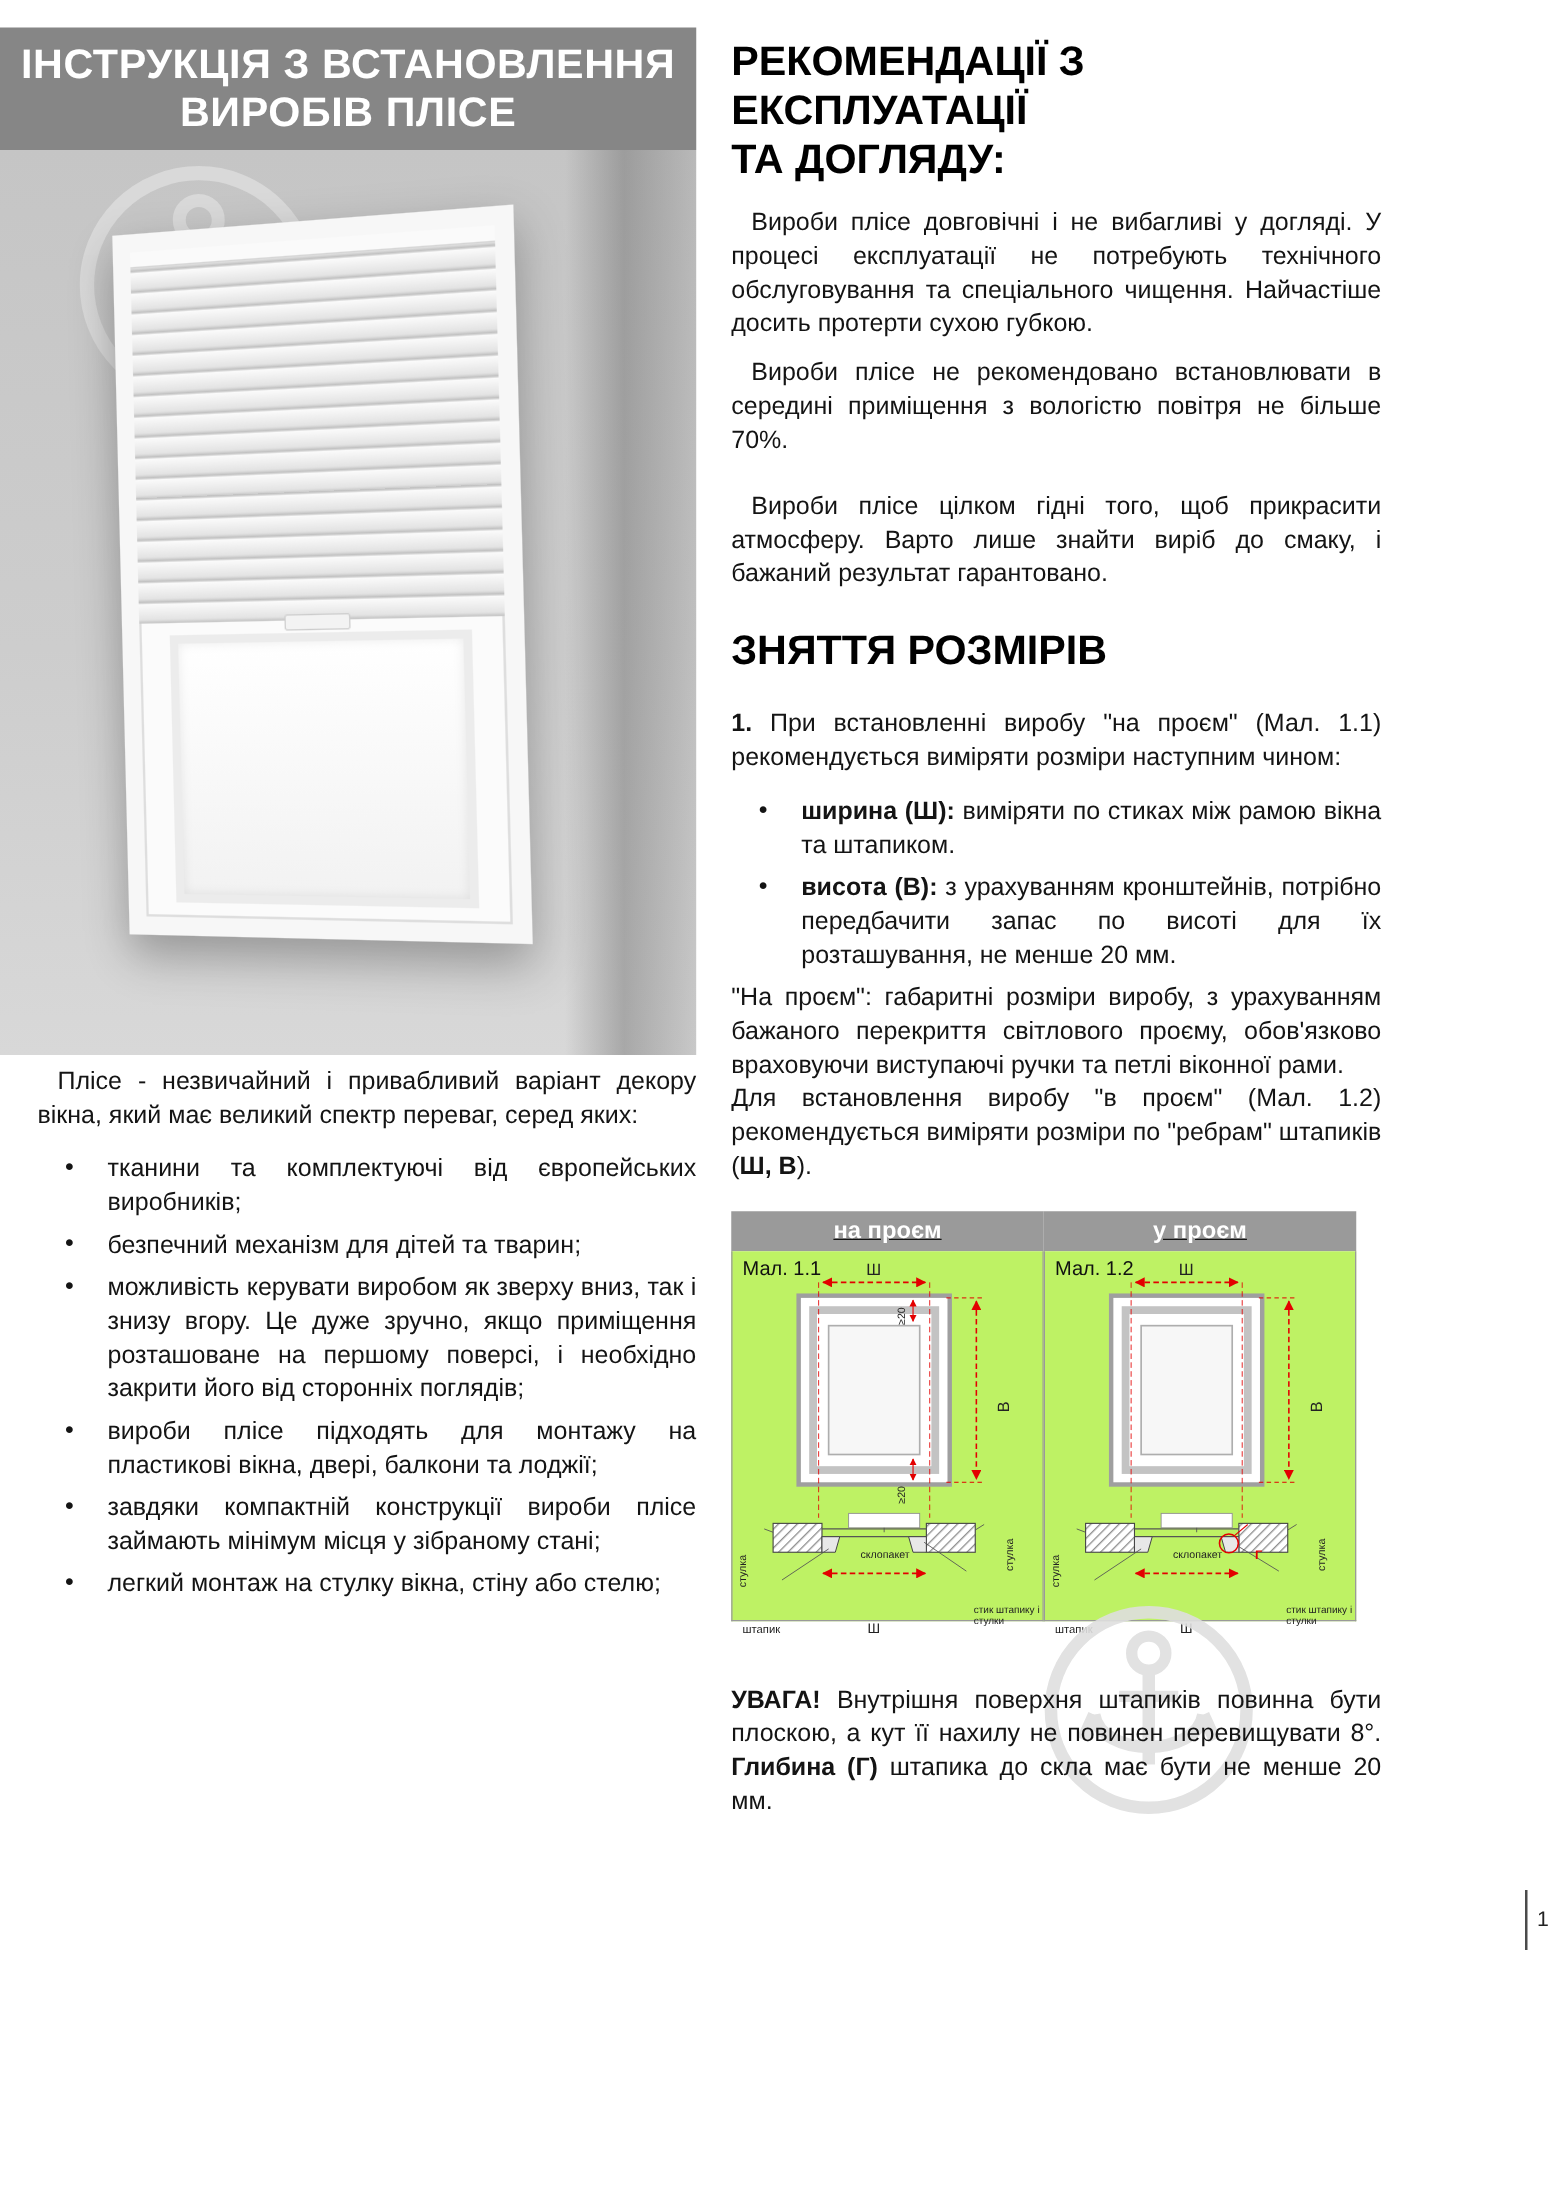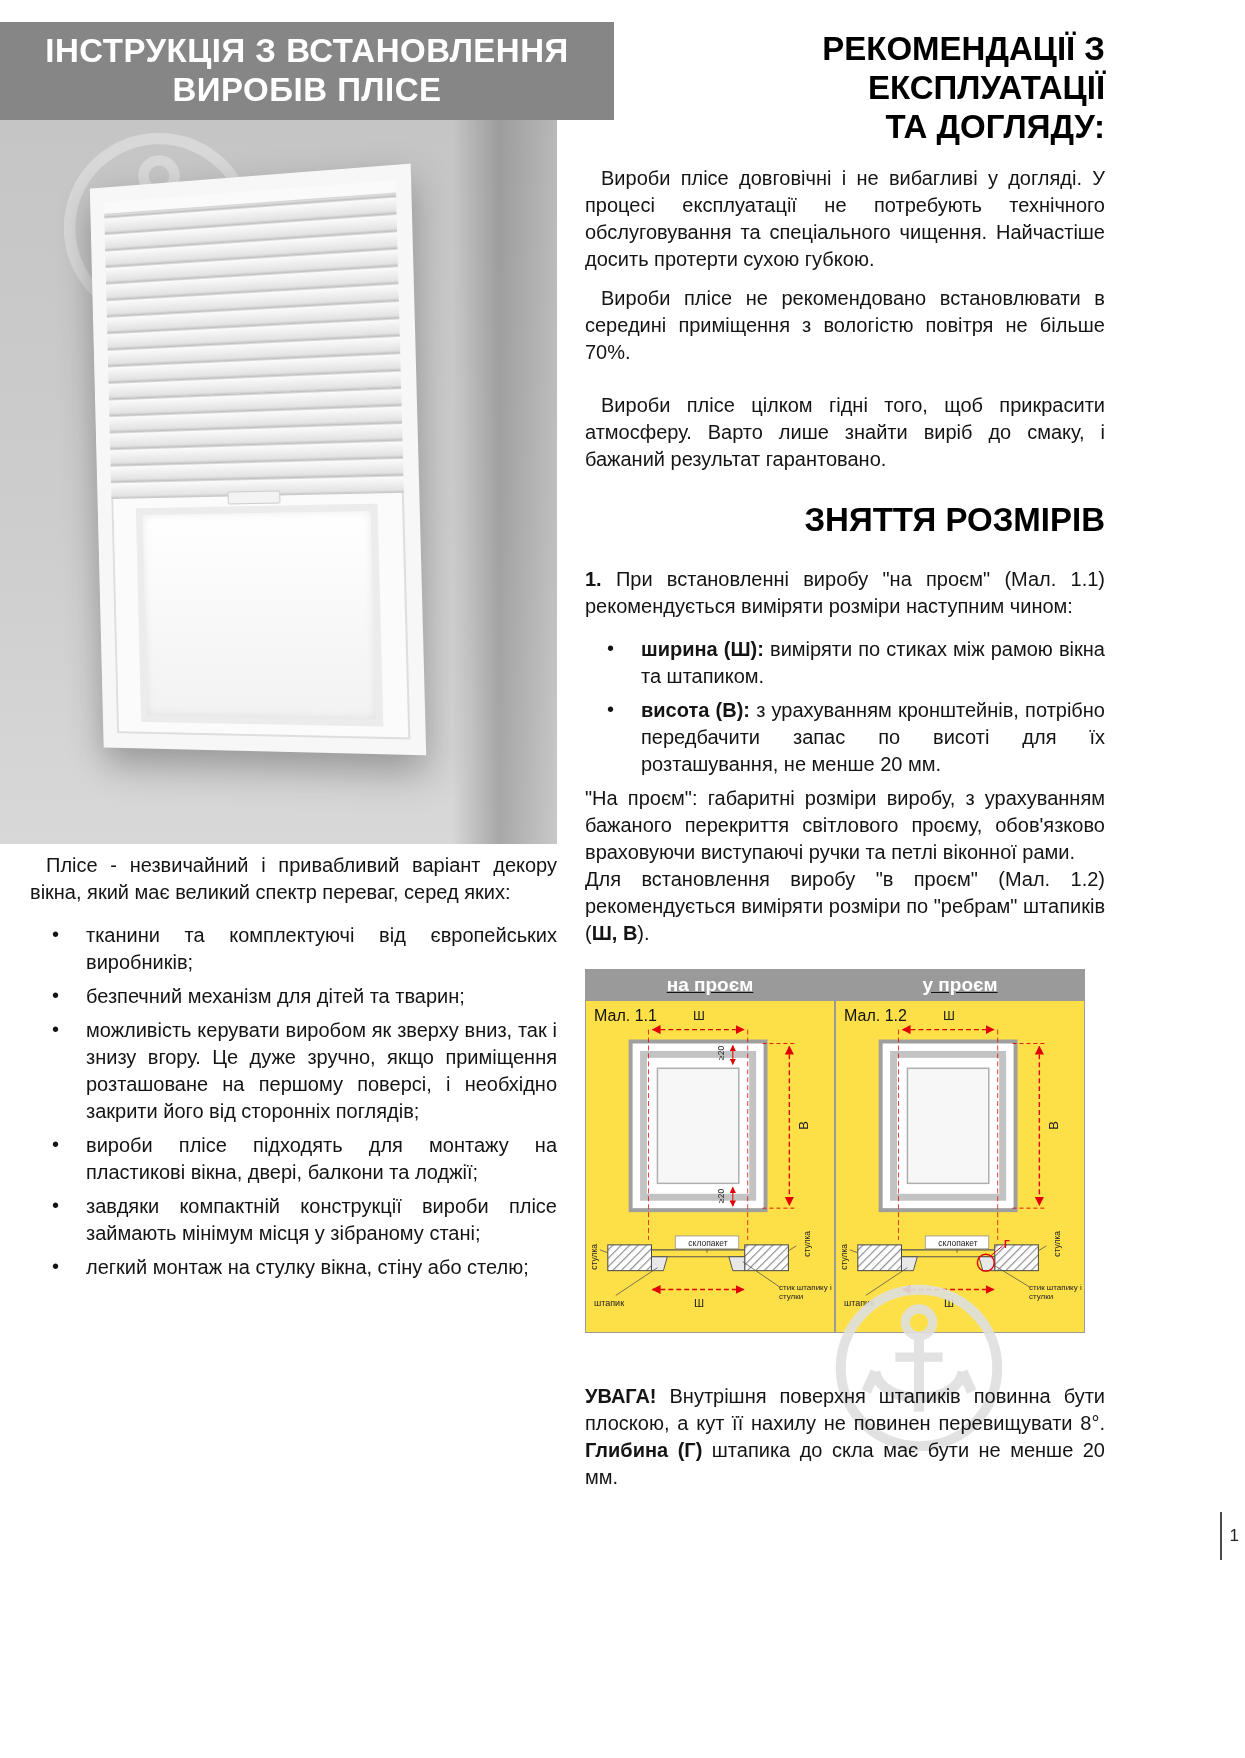"ІНСТРУКЦІЯ З ВСТАНОВЛЕННЯ" .title-bar { width: 614px -> 557px }
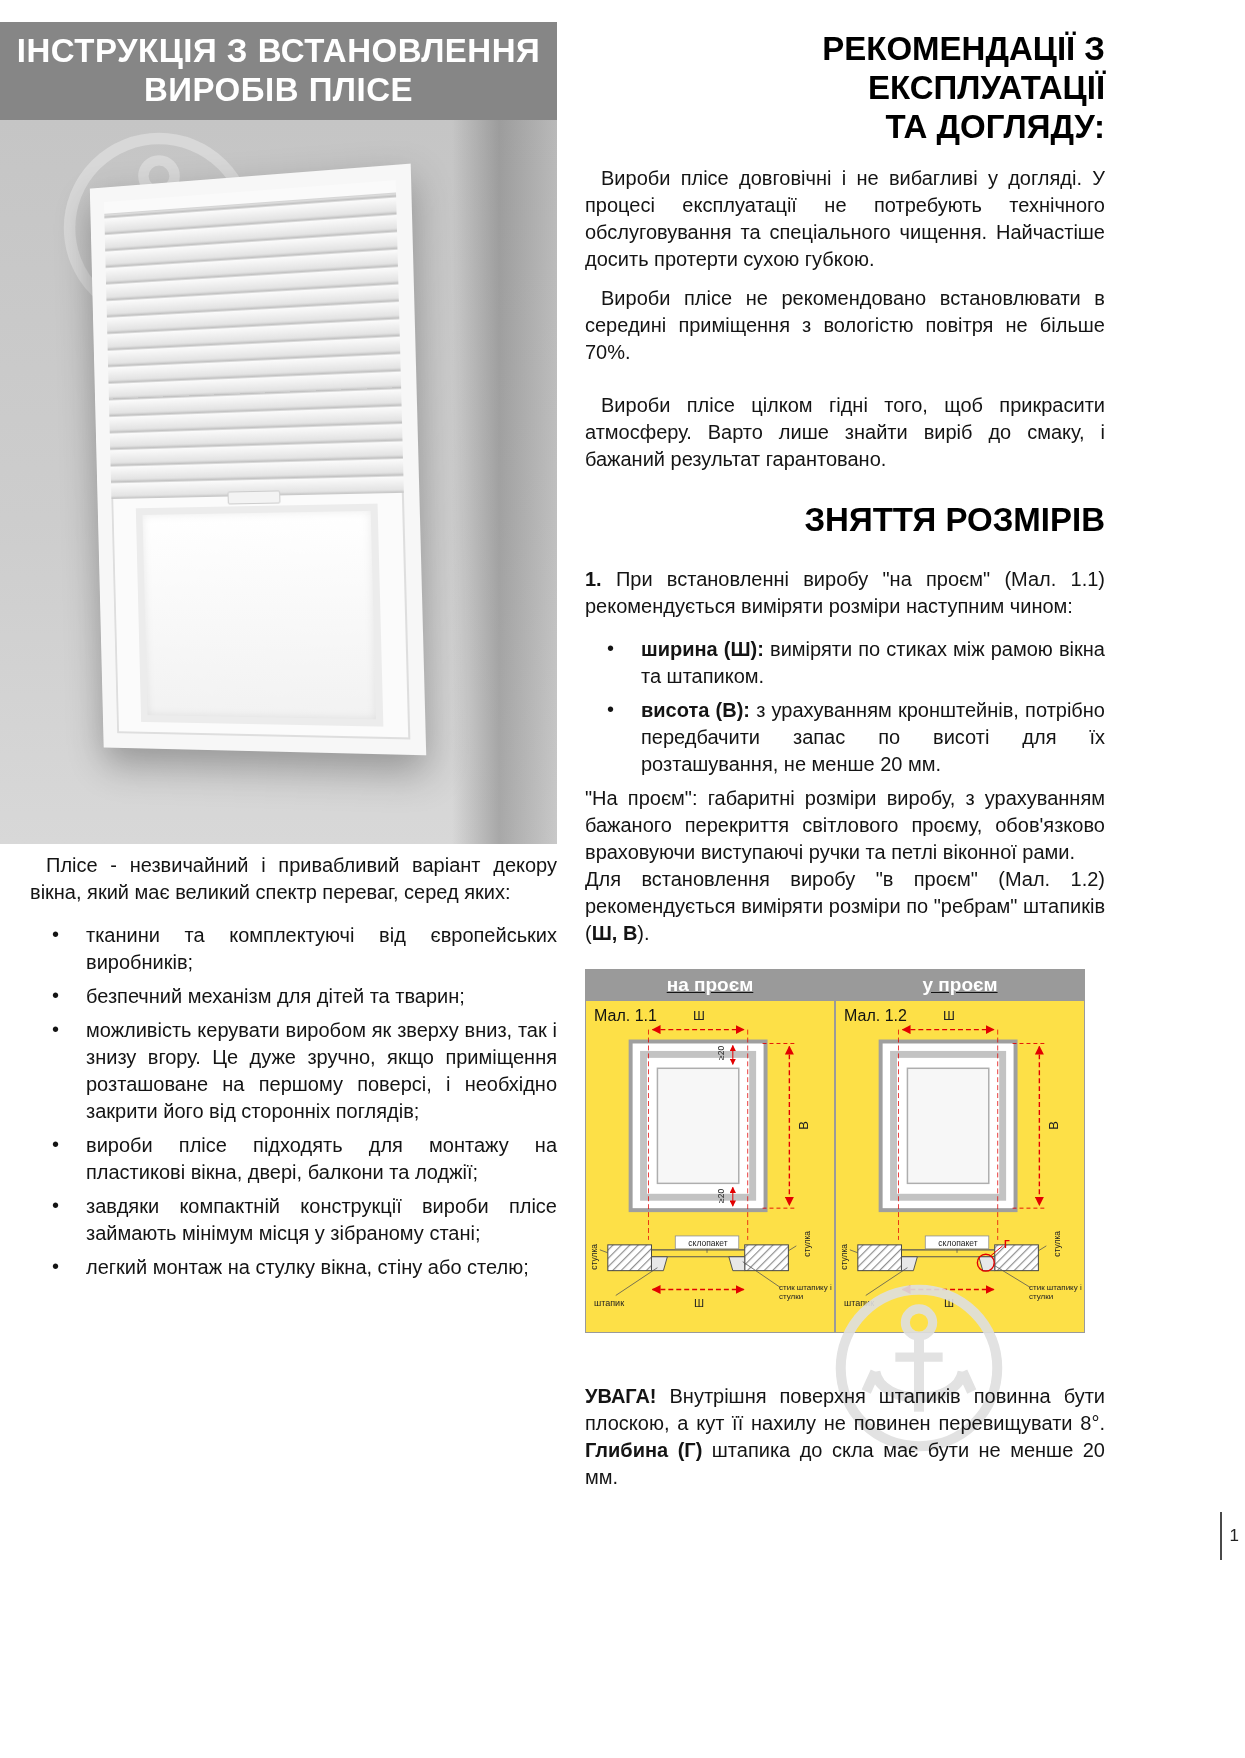"РЕКОМЕНДАЦІЇ З ЕКСПЛУАТАЦІЇ" .h-display { text-align: right -> left }
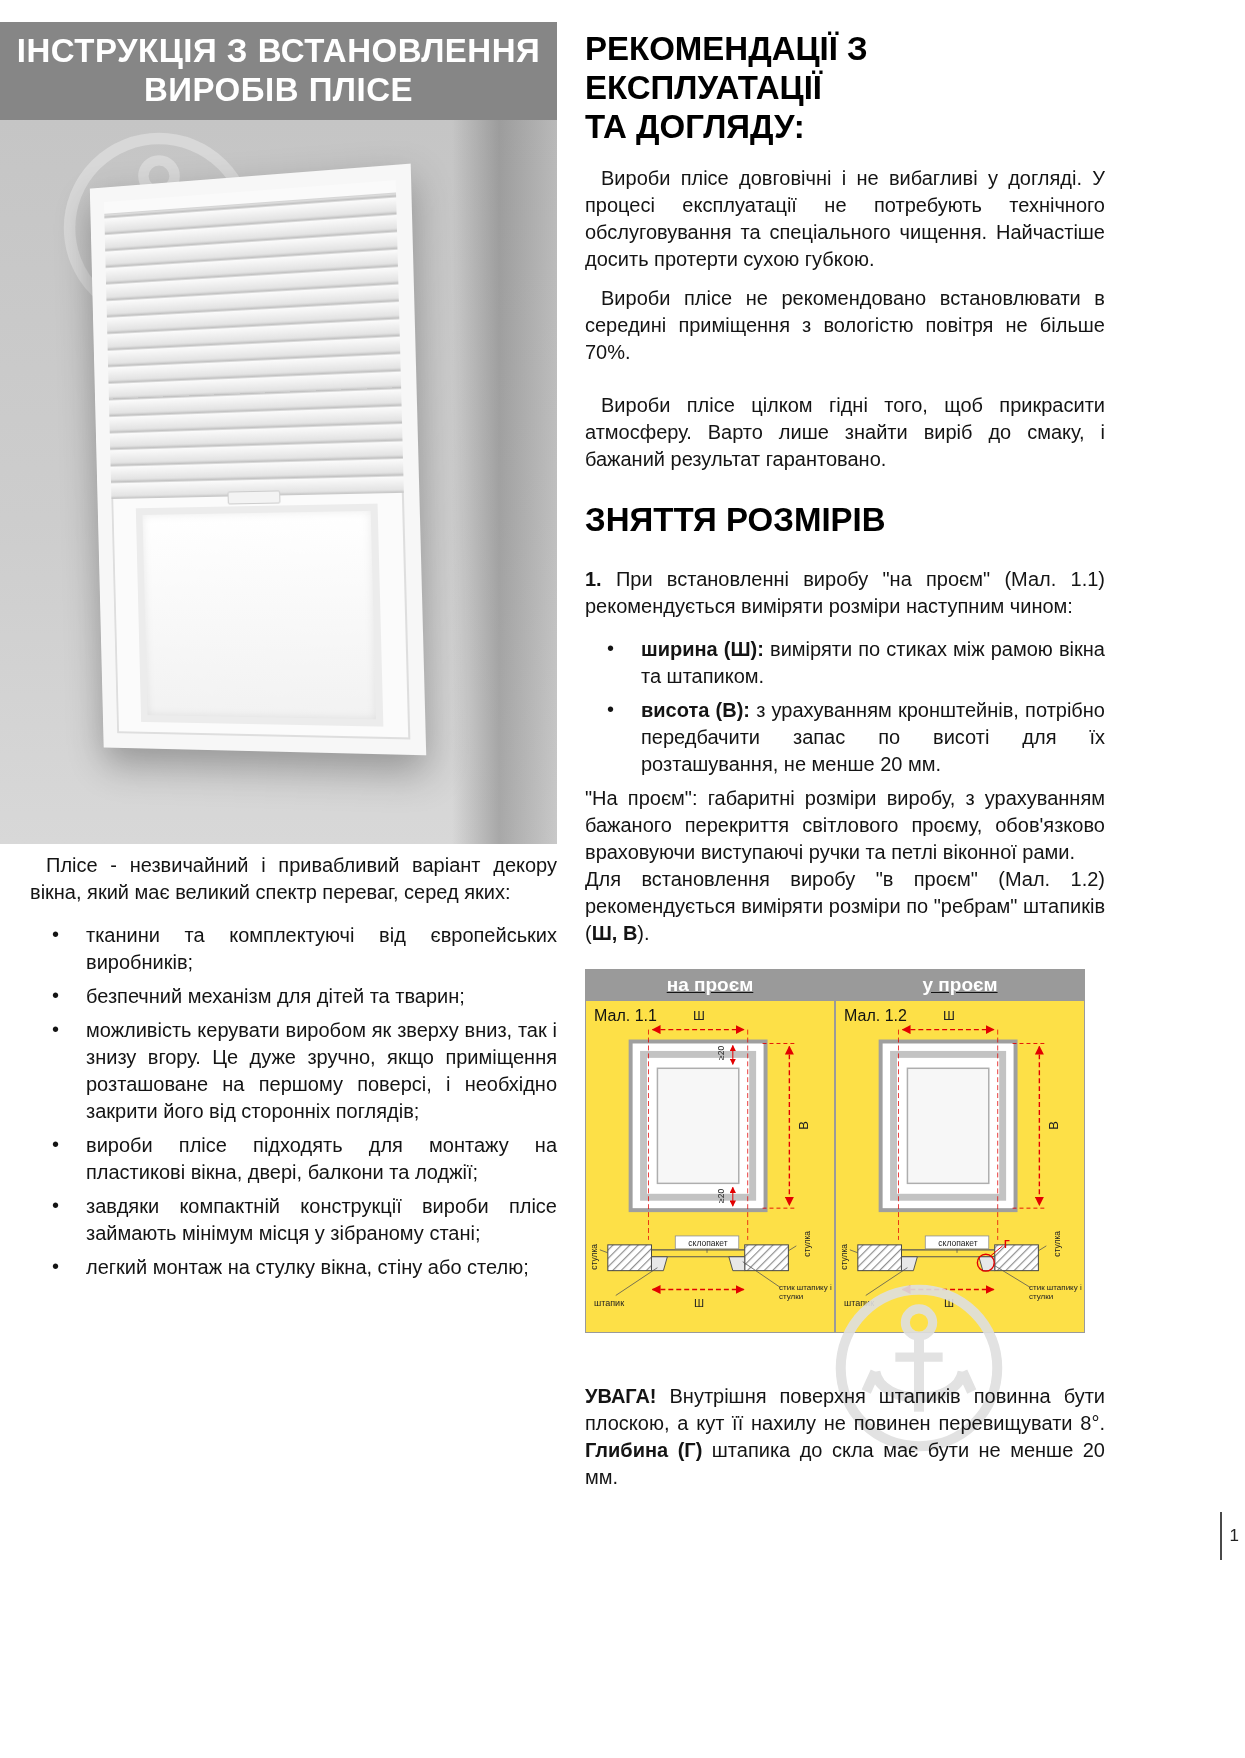"Мал. 1.1" .panel-body { background: #fde047 -> #bef264; height: 332px -> 296px }
